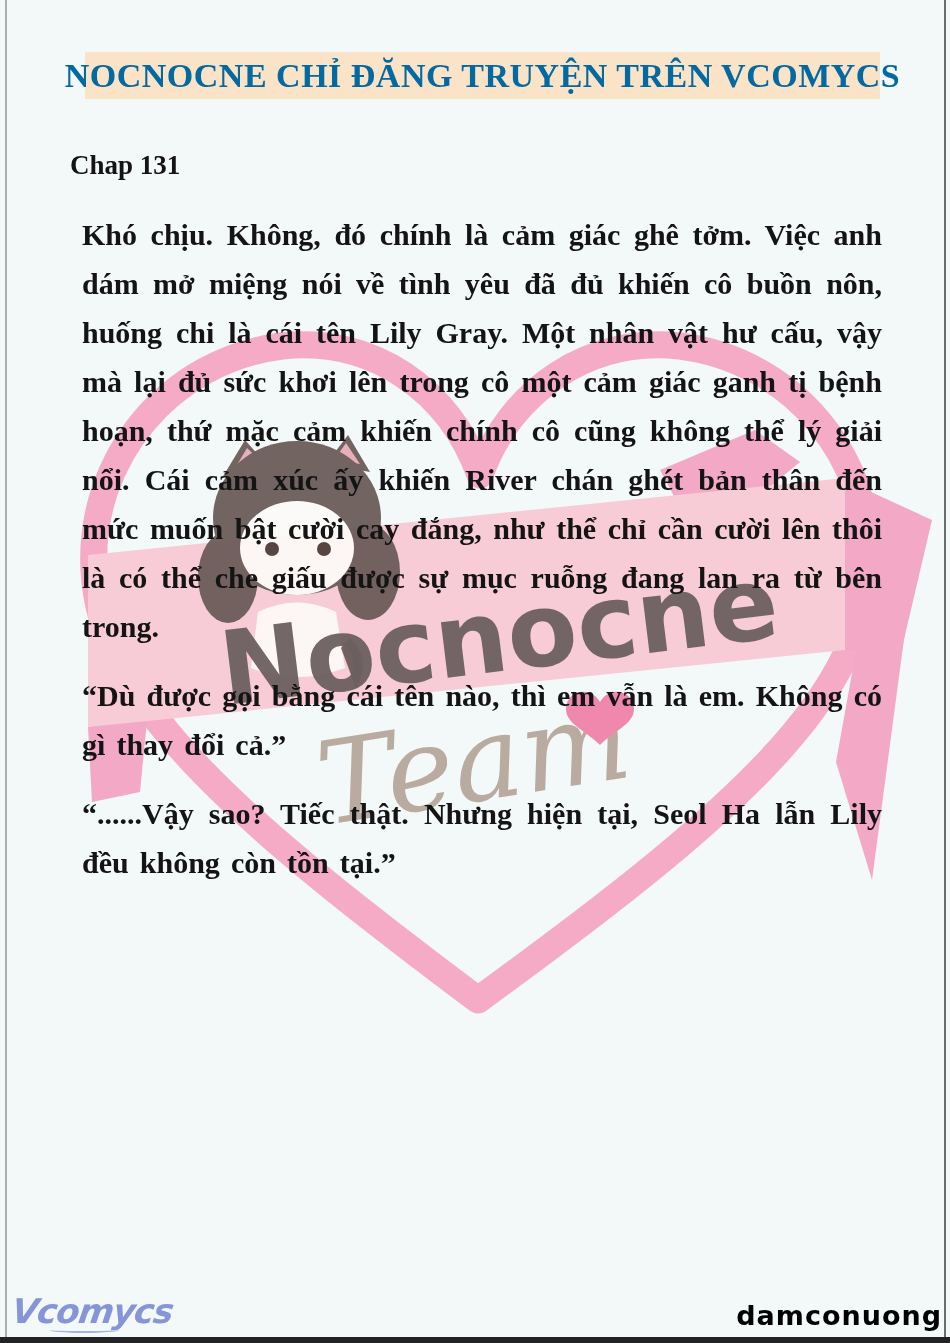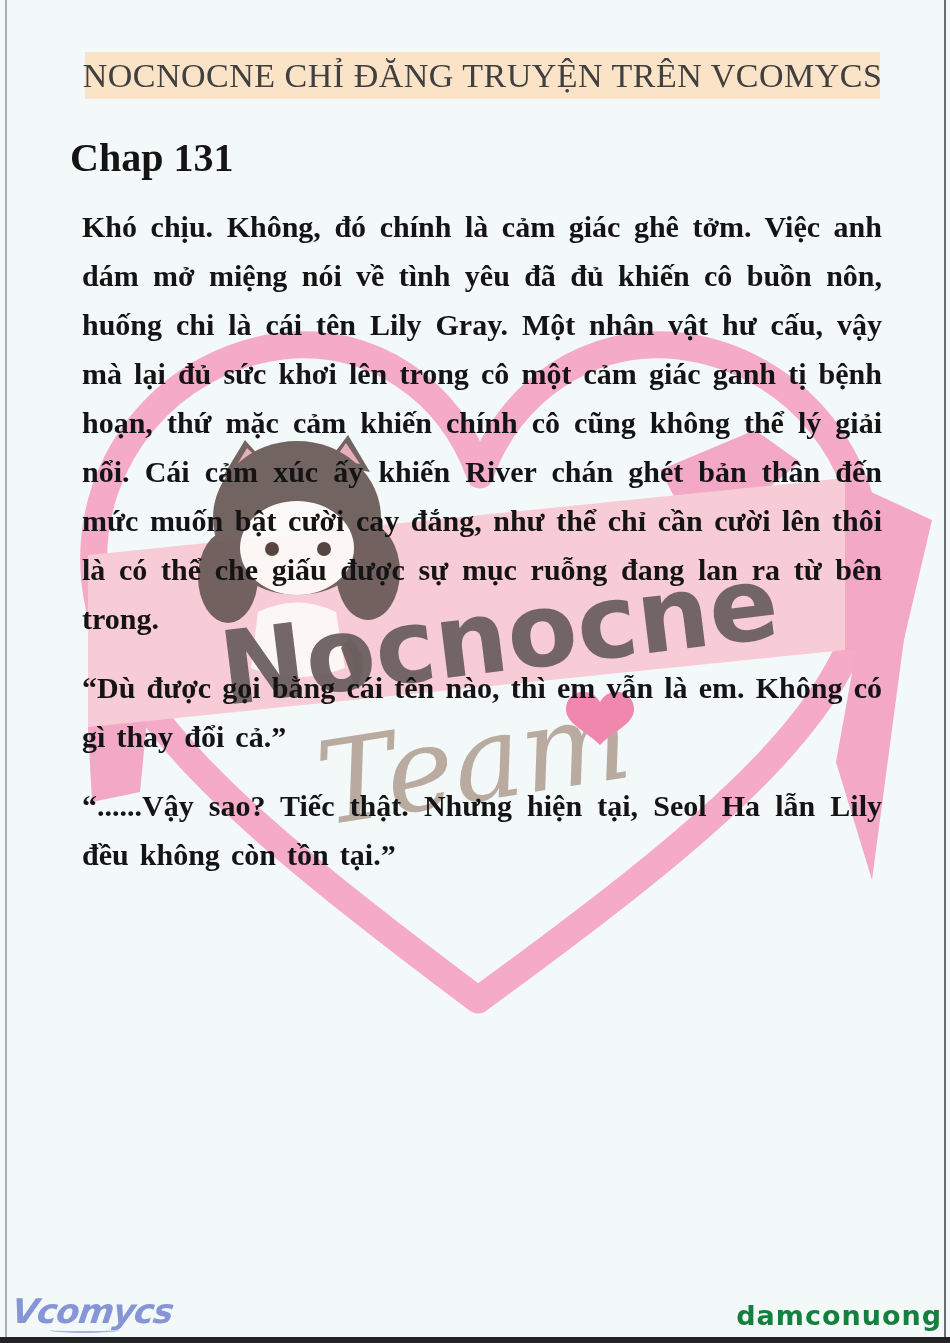"NOCNOCNE CHỈ ĐĂNG TRUYỆN TRÊN" .banner span { color: #404040 -> #0369a1; font-weight: normal -> bold }
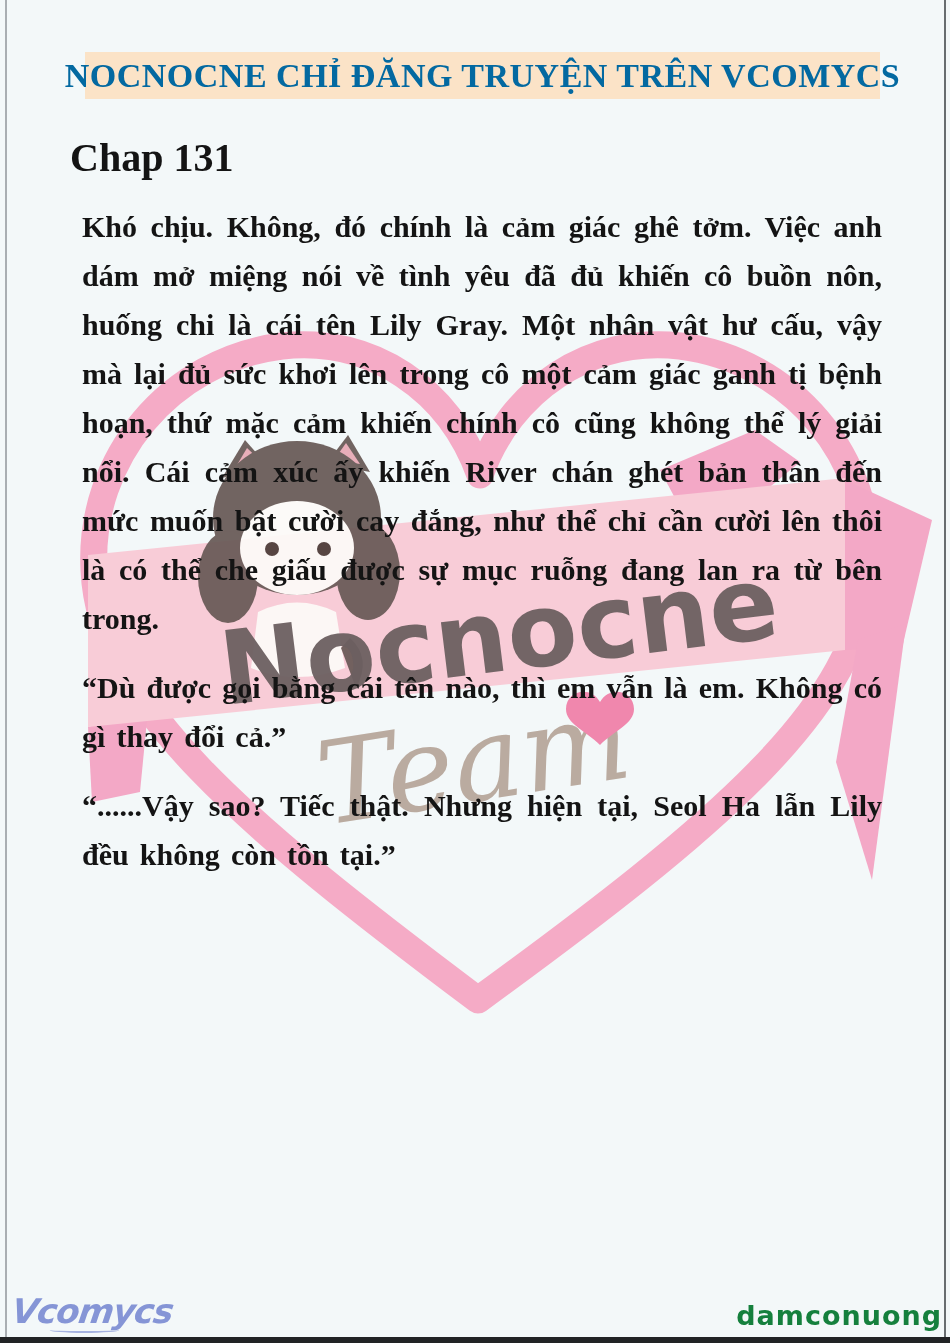"Chap 131" .content .chap { font-size: 40px -> 27px; margin: 0 0 20px 0 -> 8px 0 20px 0 }
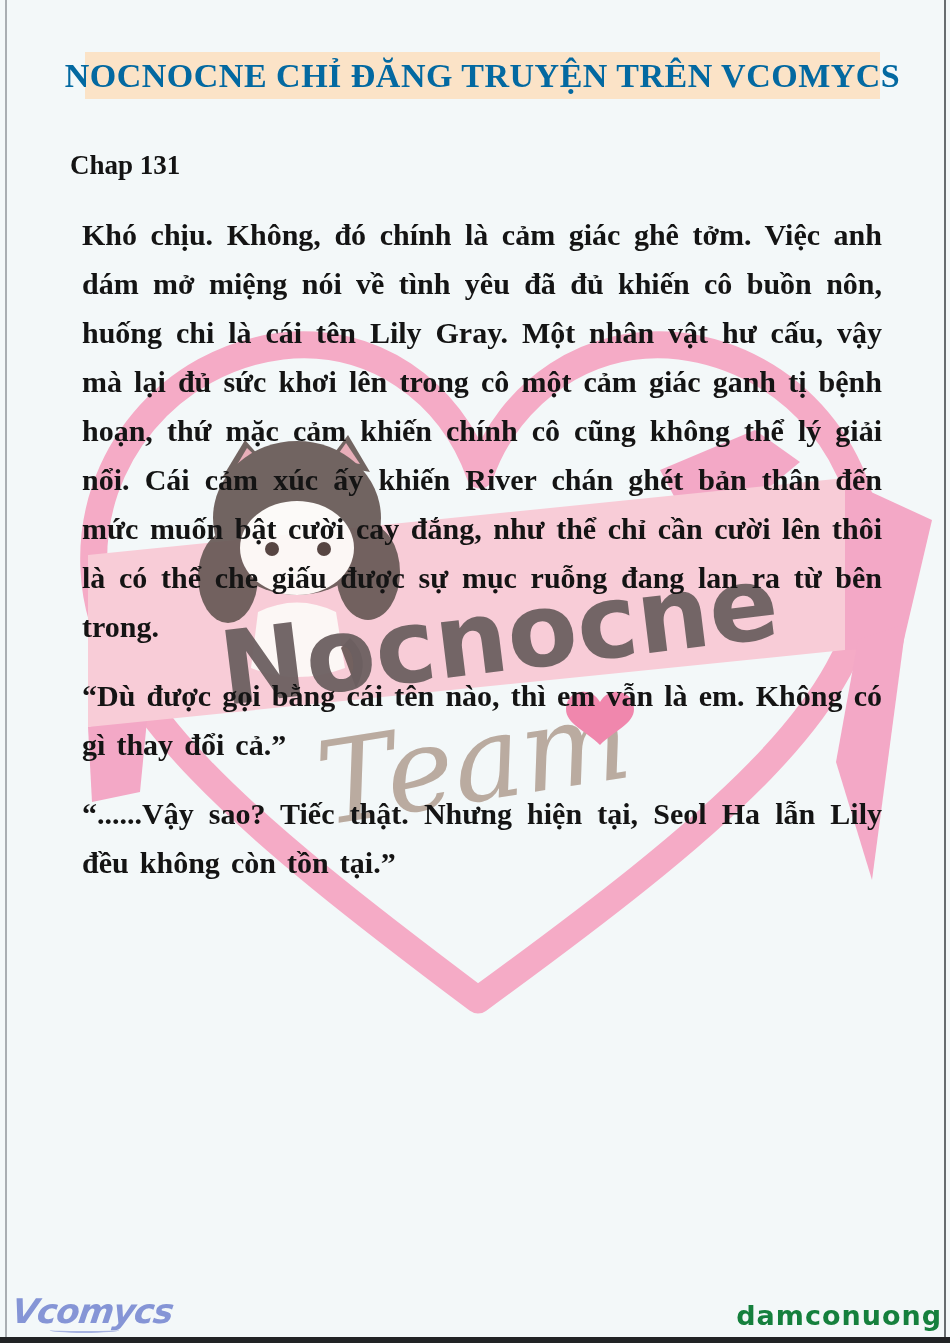"damconuong" .site-mark { color: #15803d -> #000000 }
